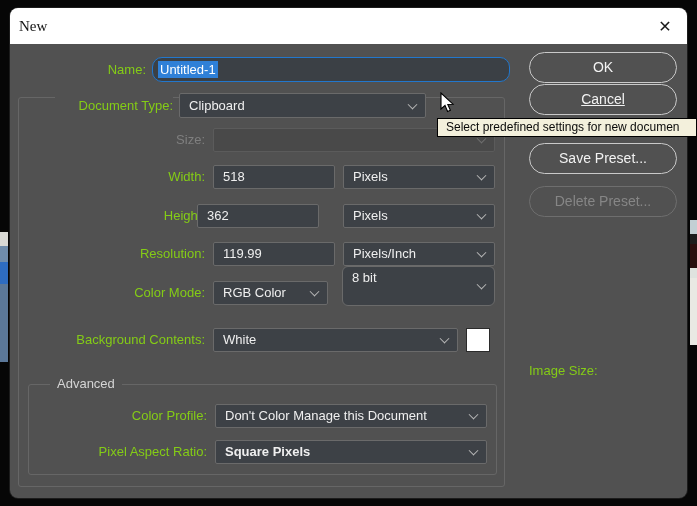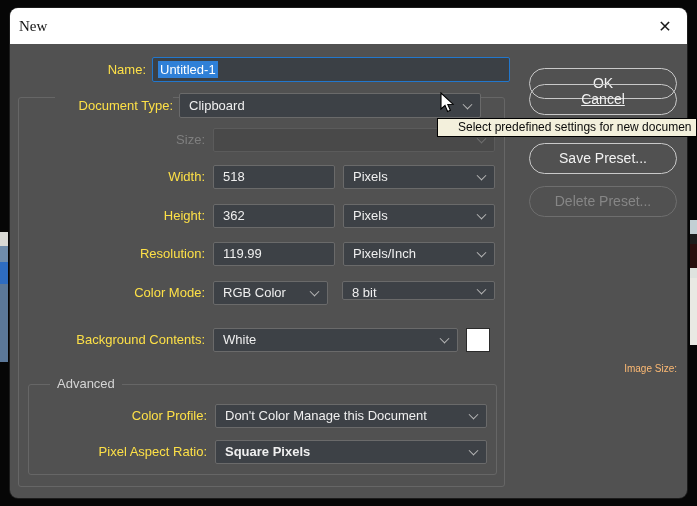"Name:" .lbl { color: #fde047 -> #84cc16 }
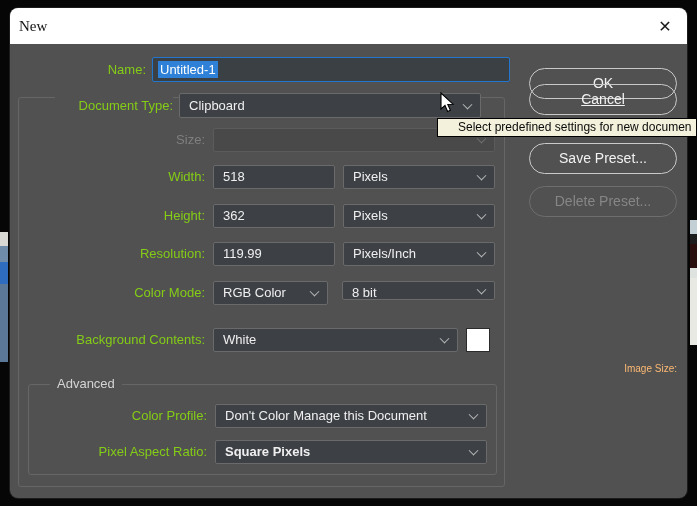"Untitled-1" .name-field { border-radius: 2px -> 10px }
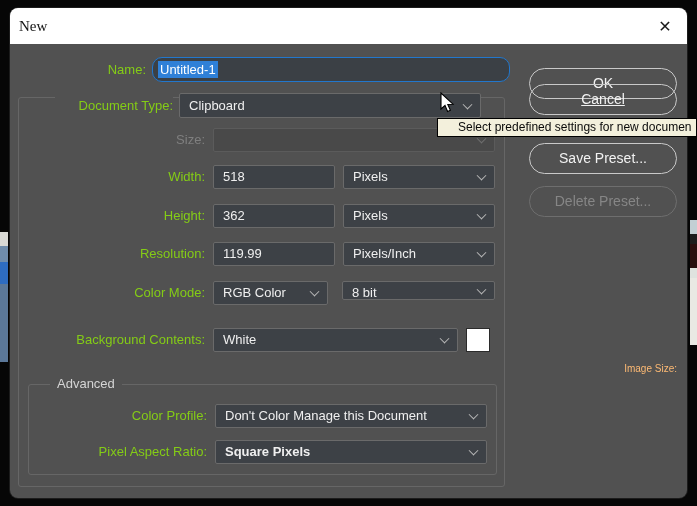"OK" div.pill { top: 60px -> 44px }
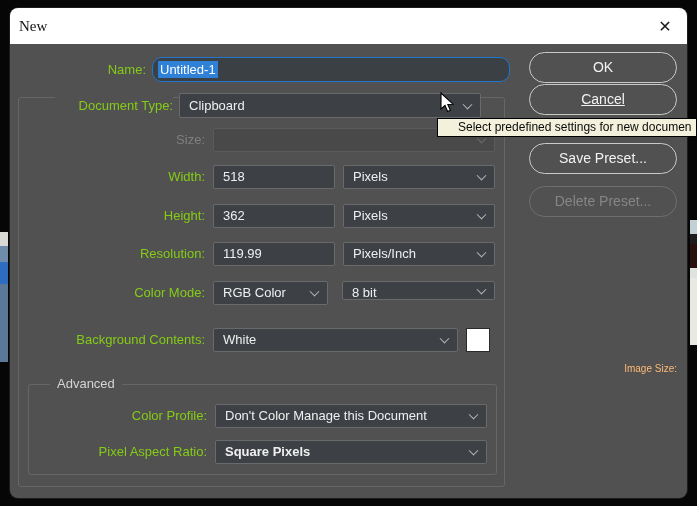"Clipboard" div.box { width: 302px -> 247px }
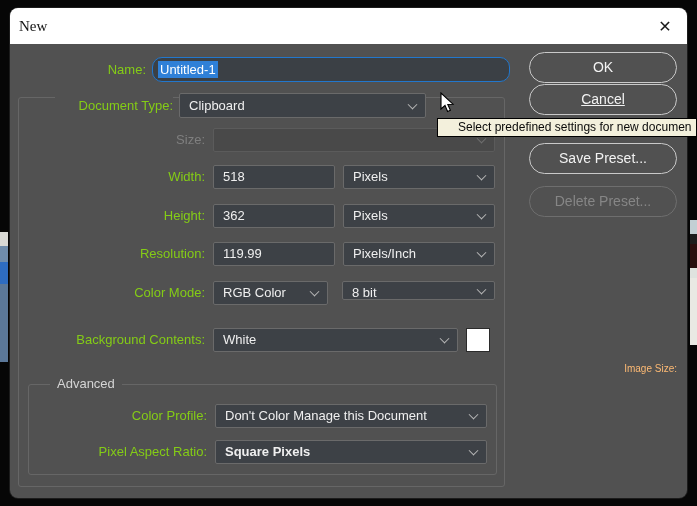"Select predefined settings for new" .tooltip { padding: 0 20px -> 0 8px }
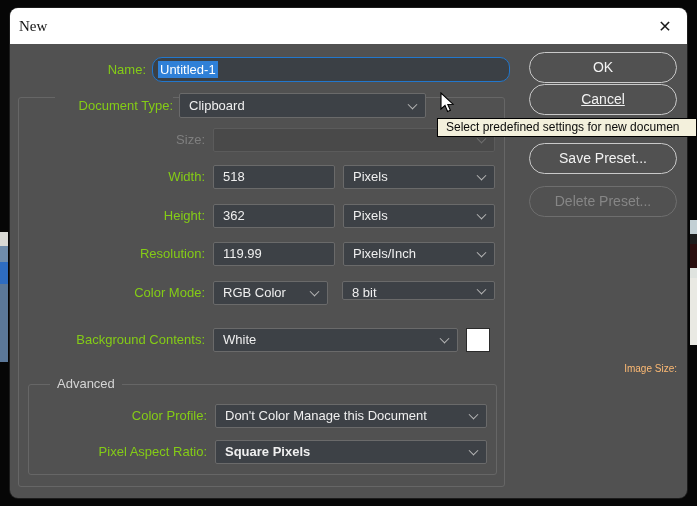"362" div.box { left: 203px -> 187px }
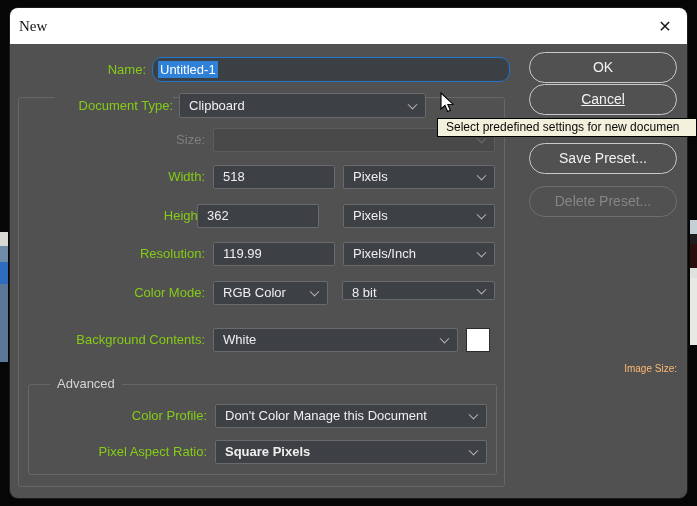"8 bit" div.box { border-radius: none -> 6px; height: 19px -> 40px; top: 273px -> 258px }
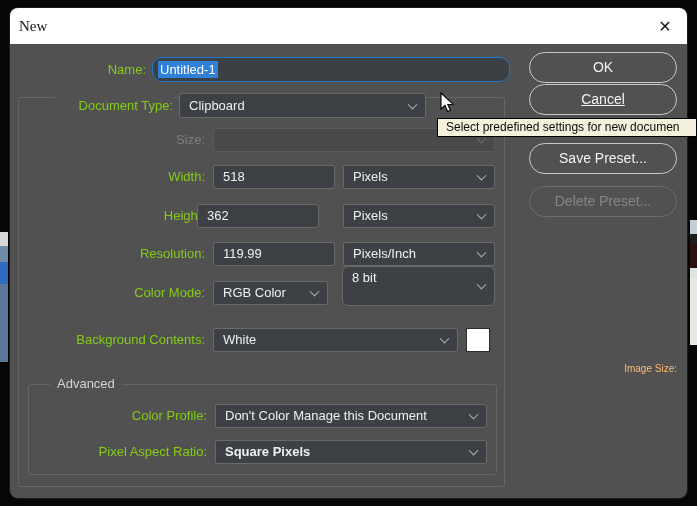"Image Size:" .image-size { color: #fdba74 -> #84cc16; font-size: 10px -> 13px; text-align: right -> left }
